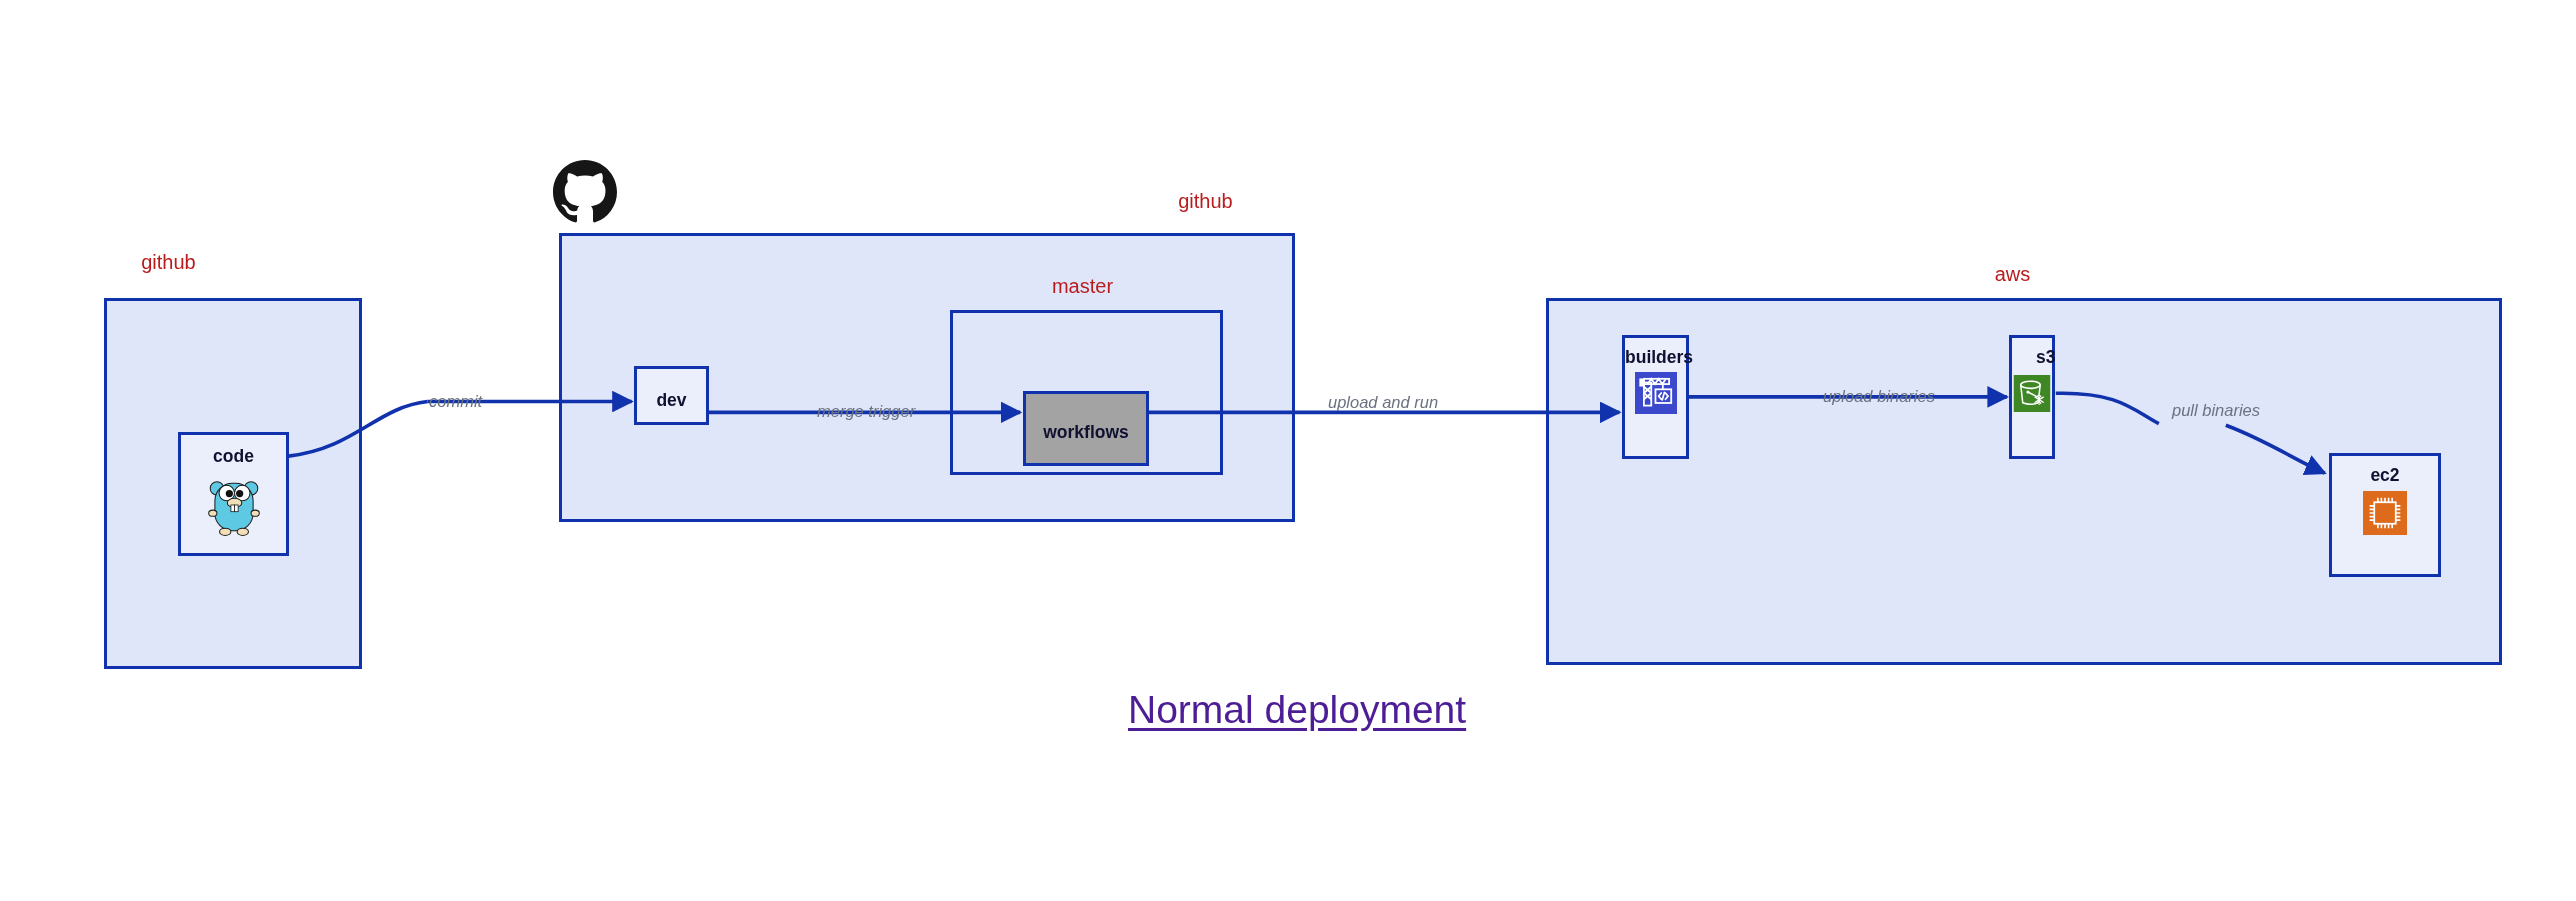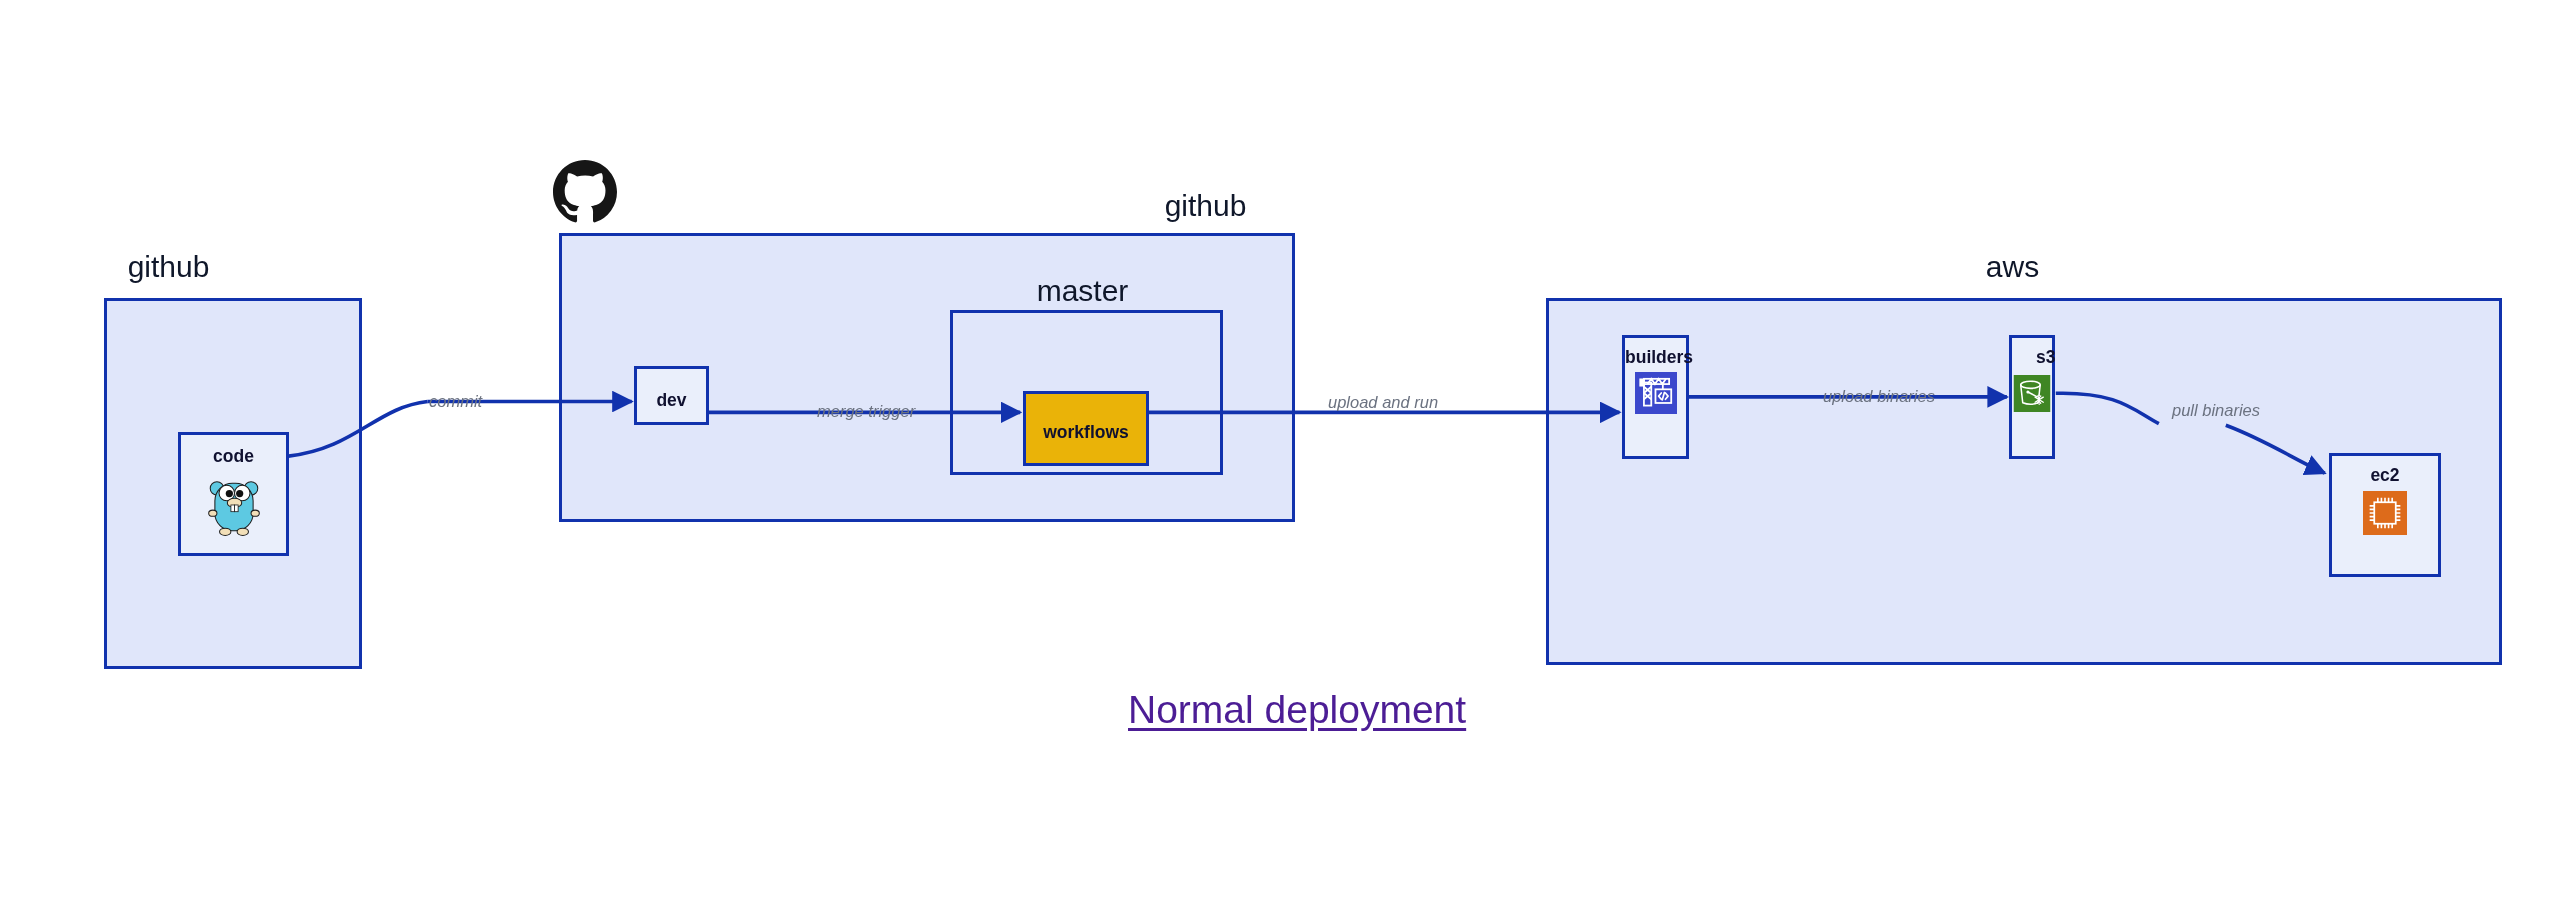"github" .group-label { color: #0f172a -> #b91c1c; font-size: 30px -> 20px }
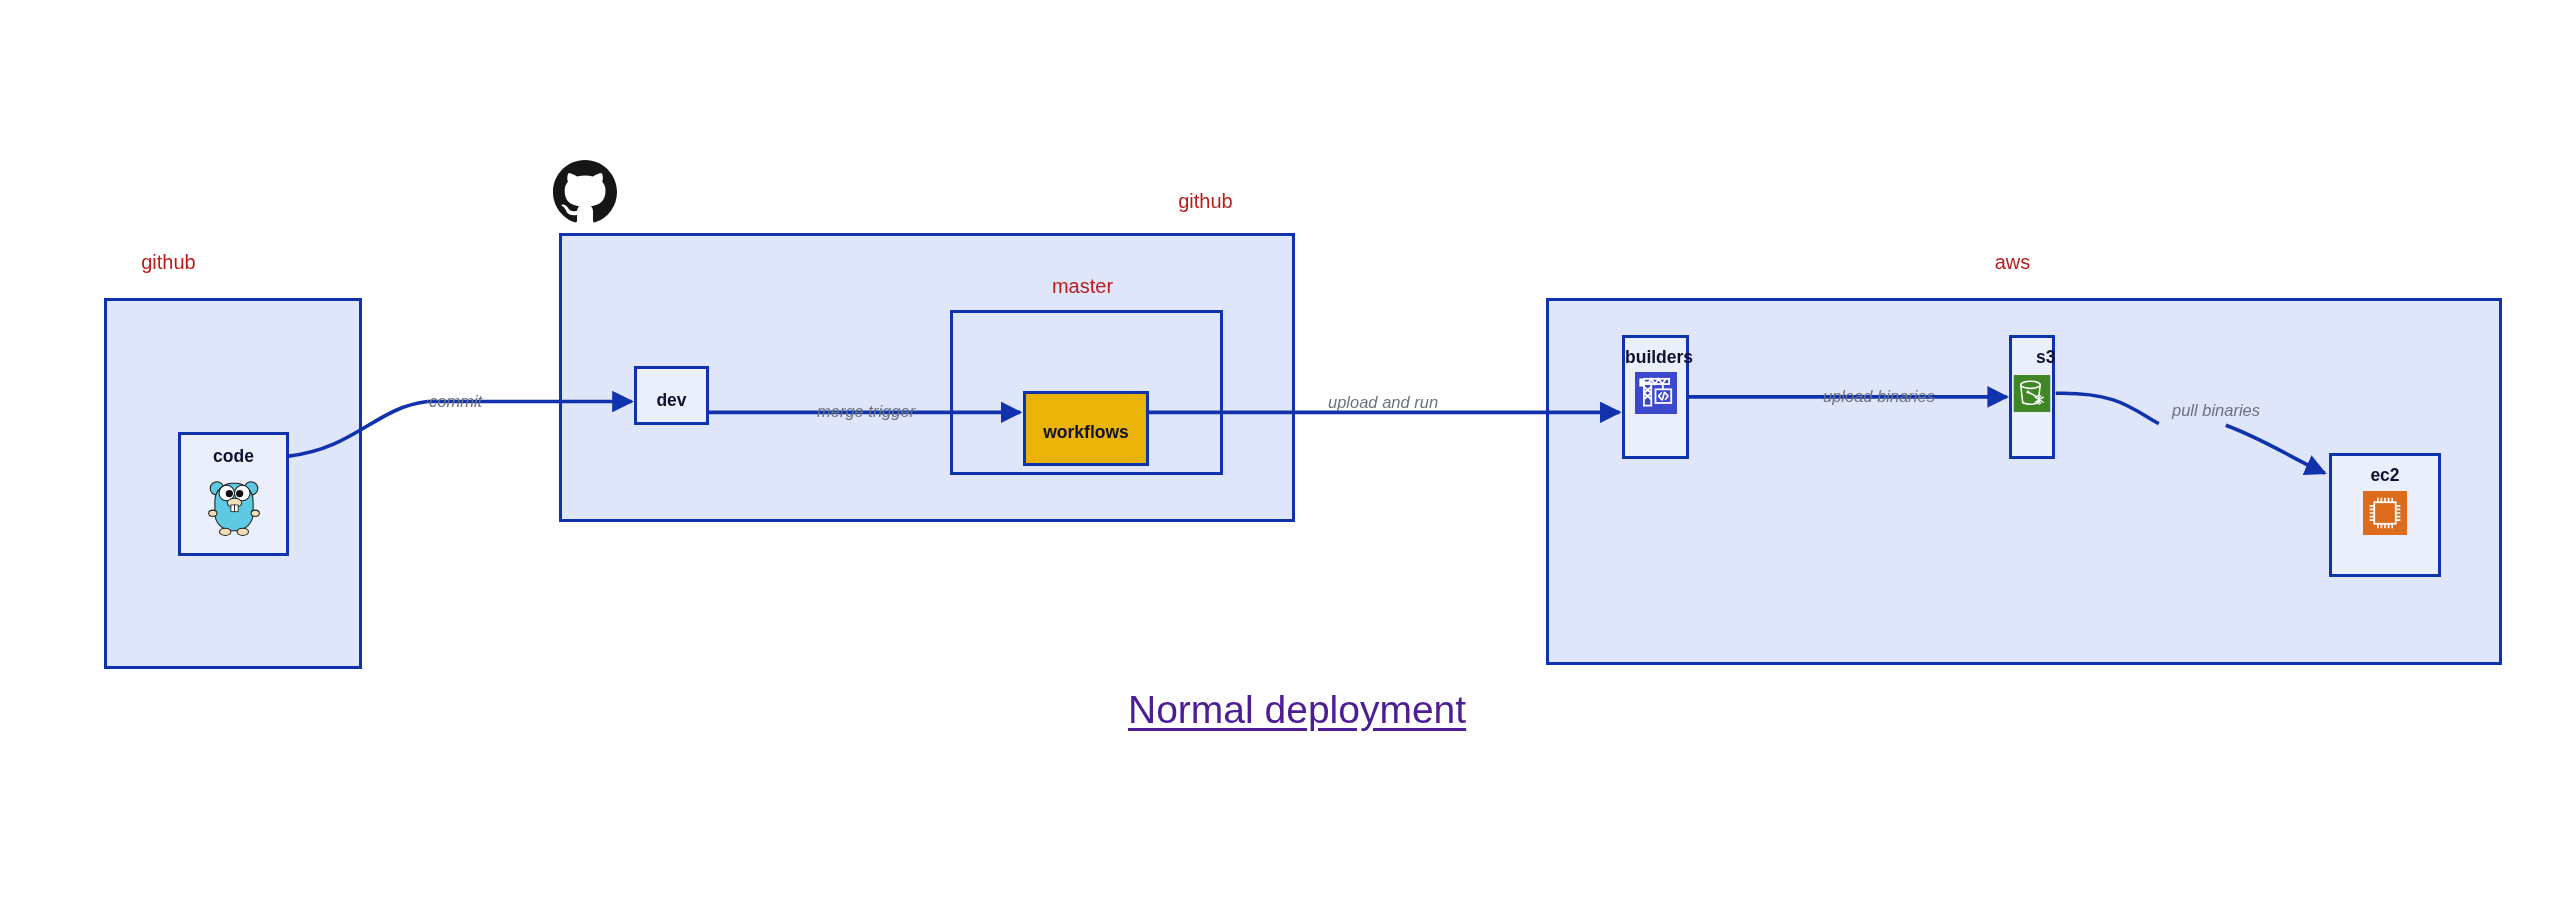"aws" div.group-label { top: 252px -> 264px }
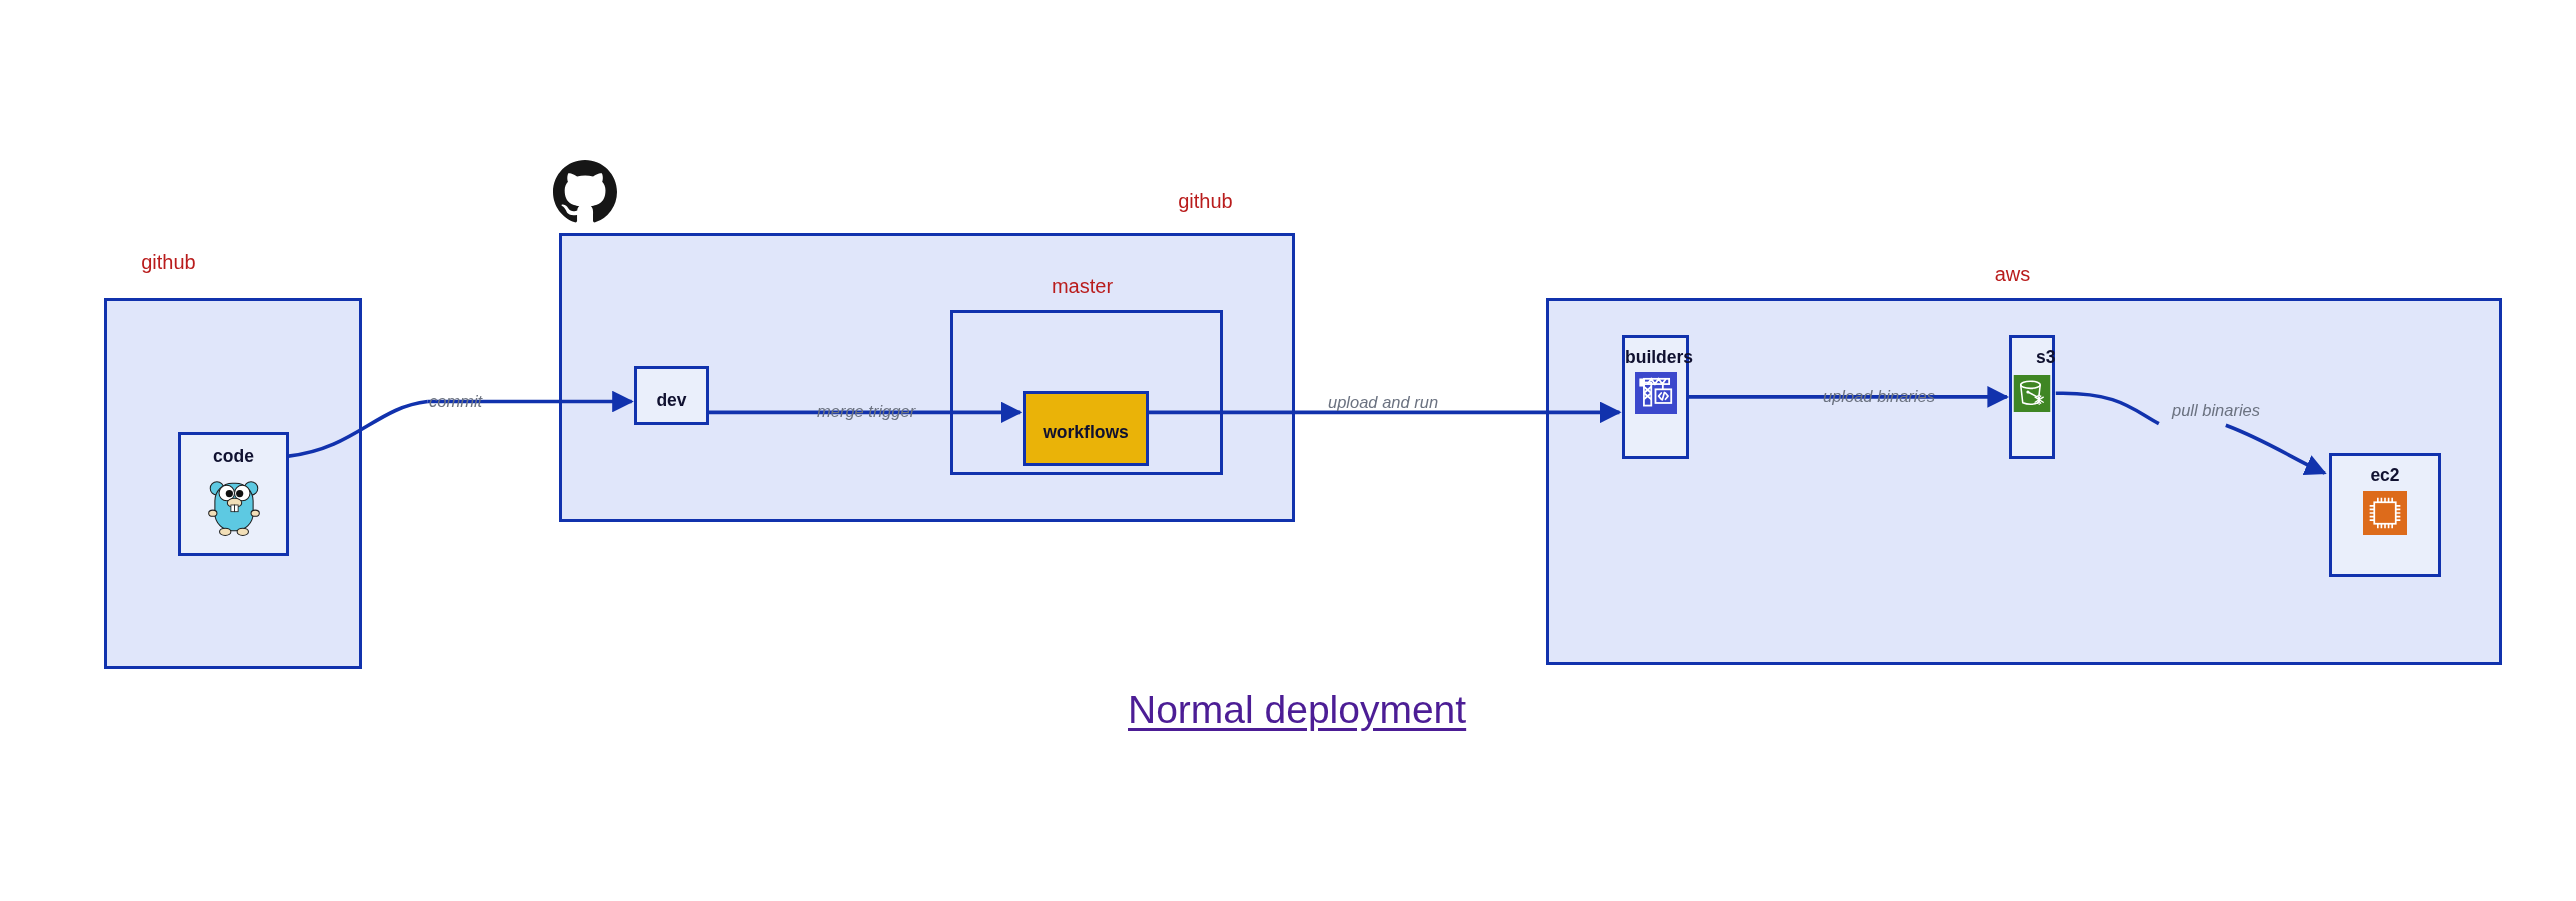"workflows" div.node { background: #eab308 -> #a3a3a3 }
